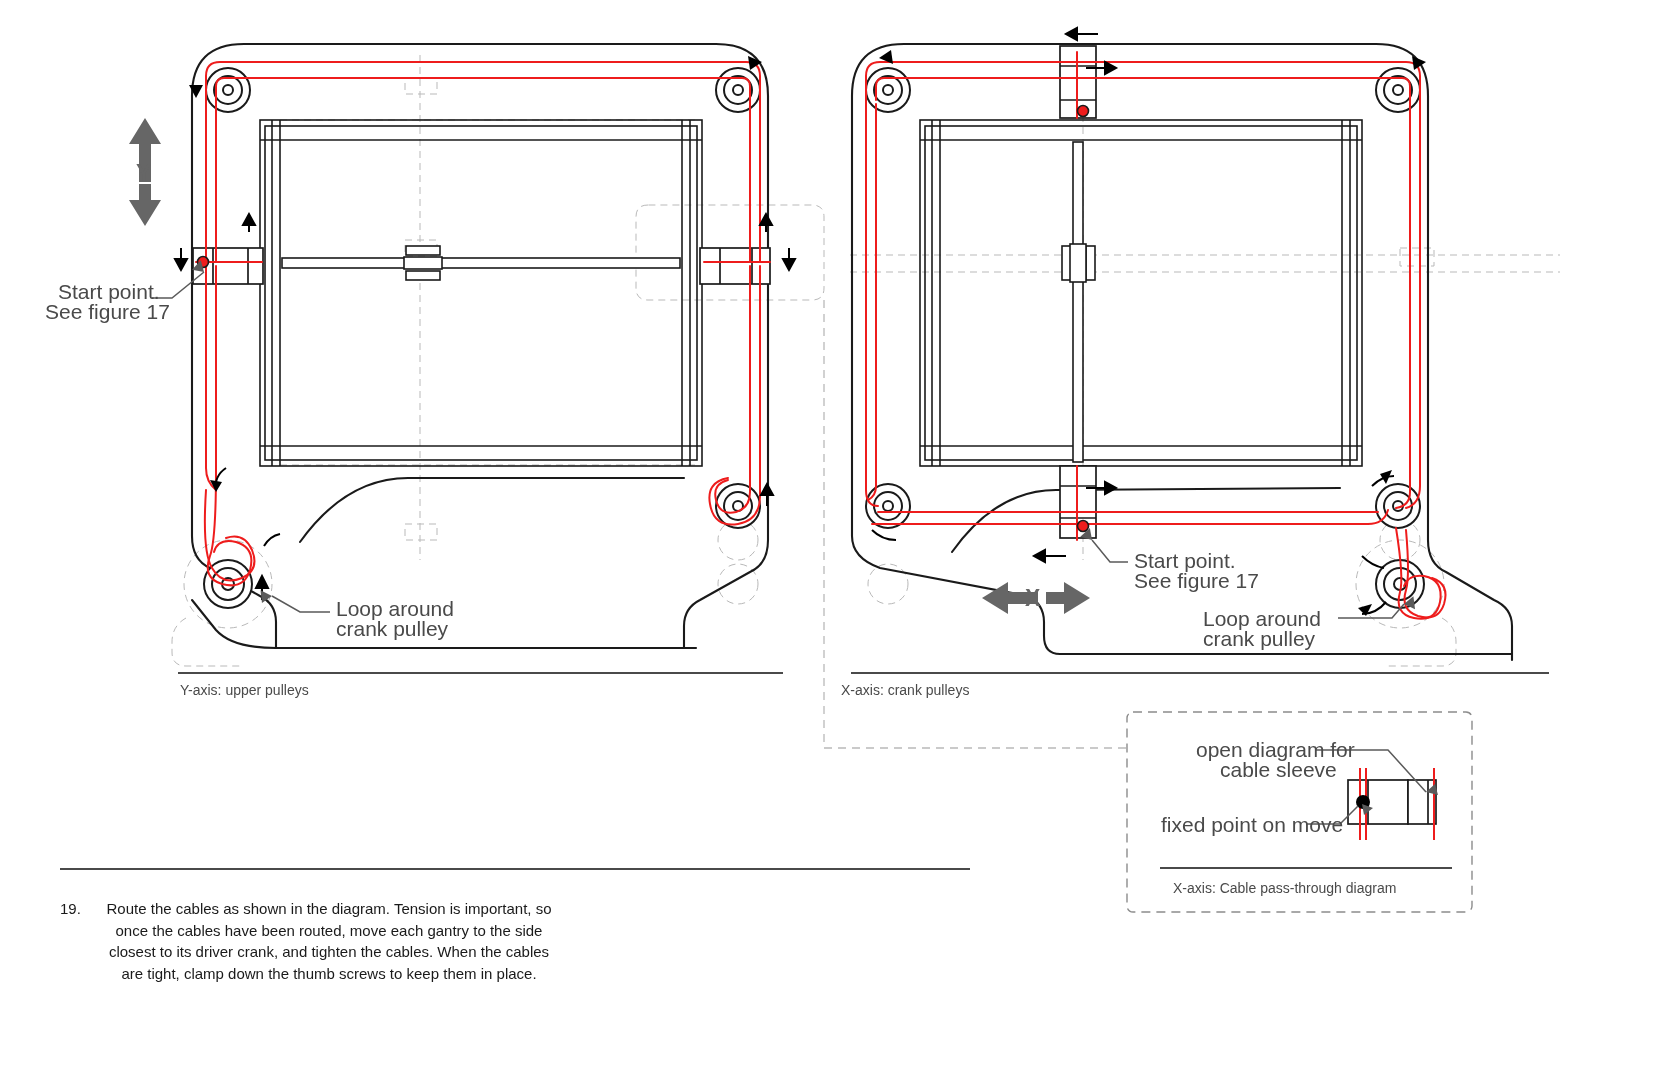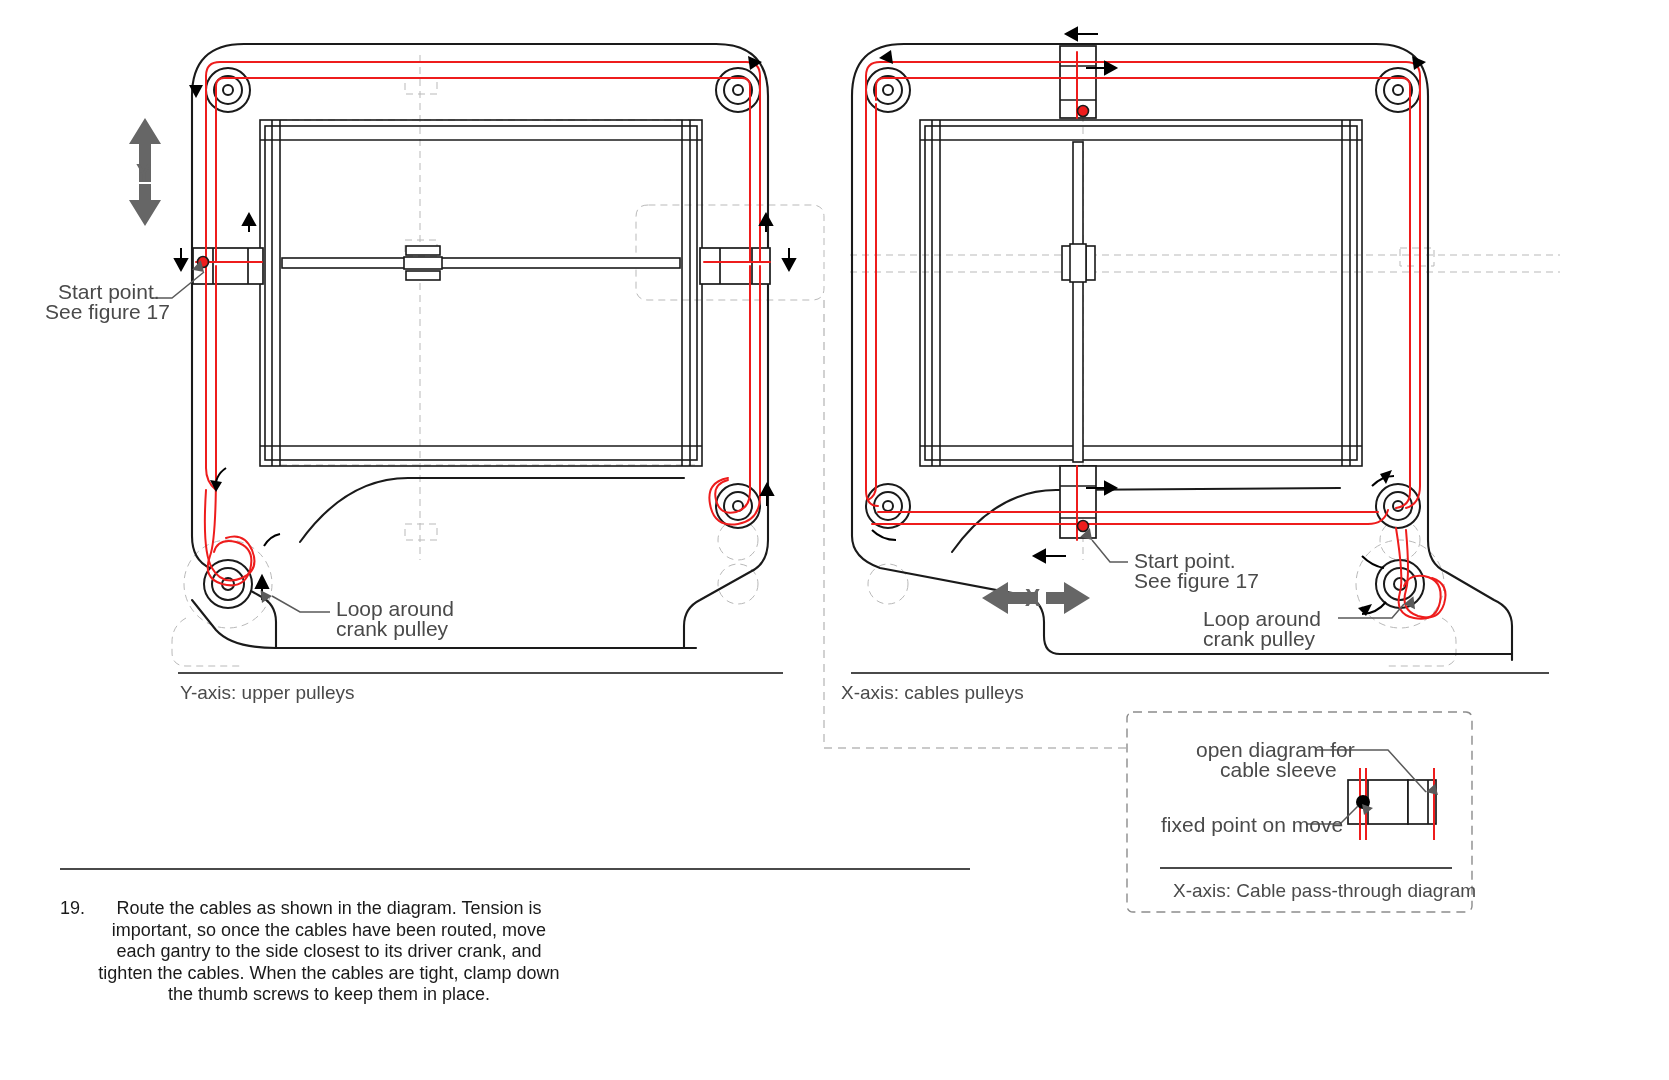"Y-axis: upper pulleys" .cap { font-size: 19px -> 14px }
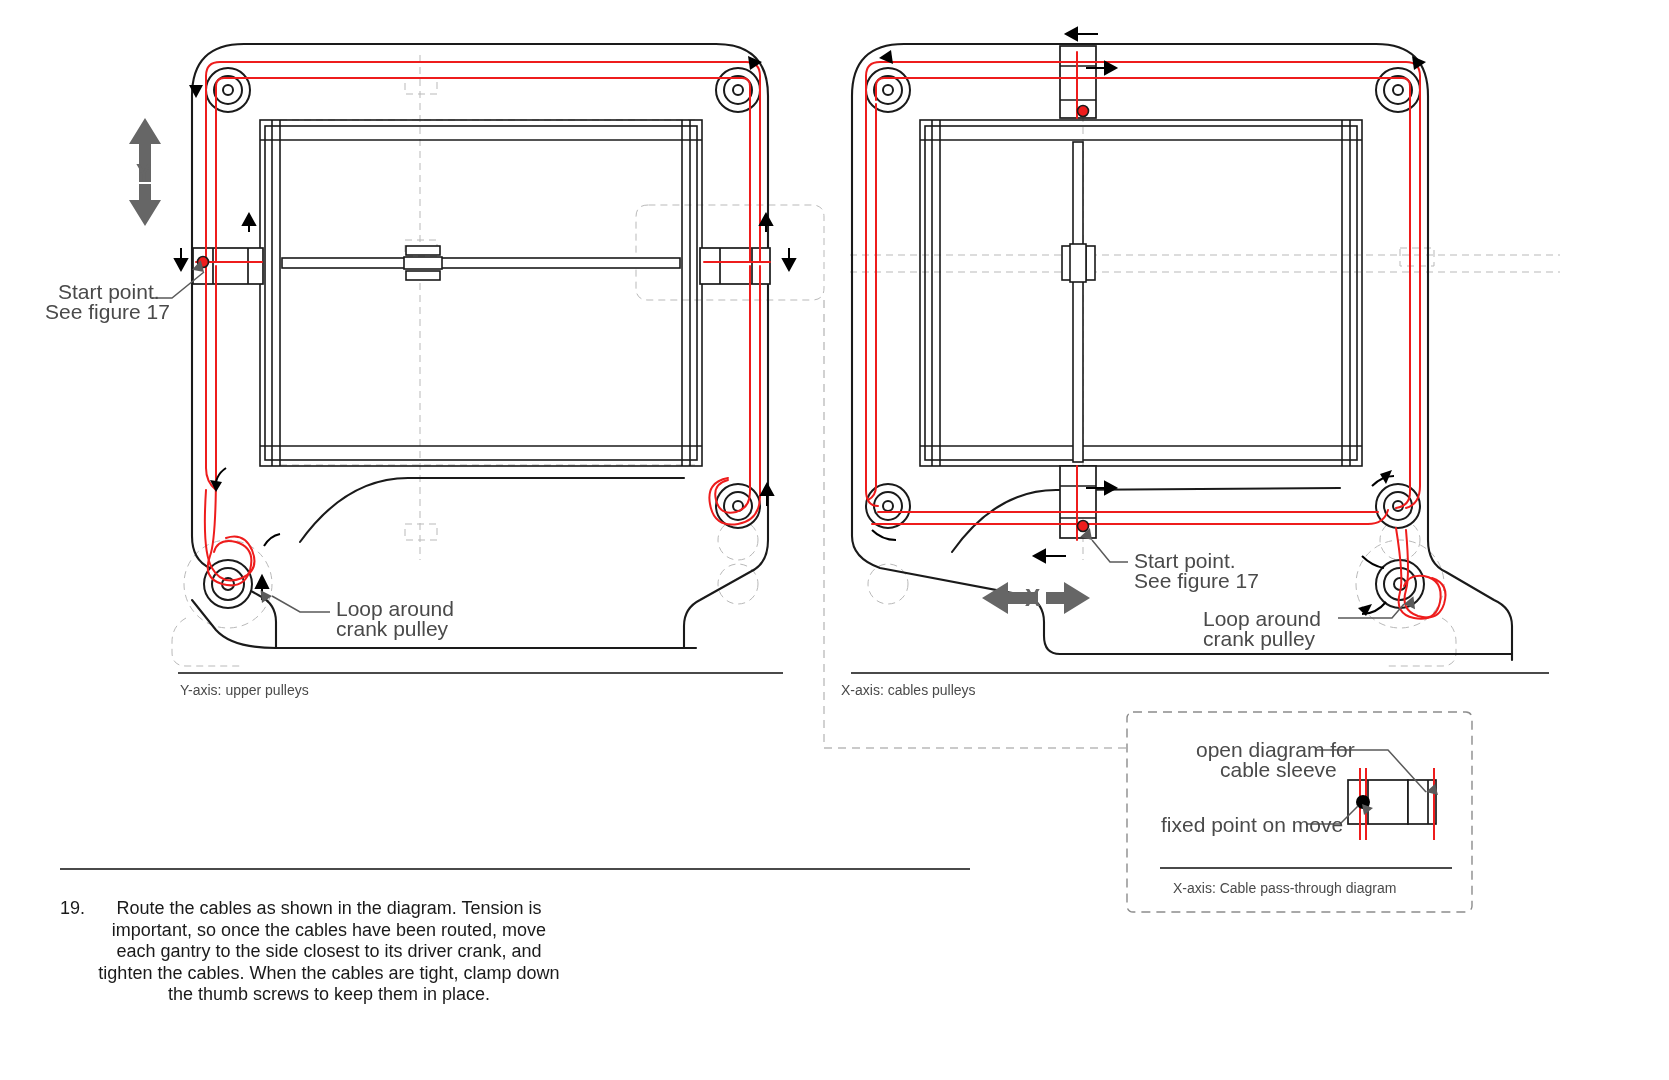"X-axis: cables pulleys" div.cap { text: cables -> crank }
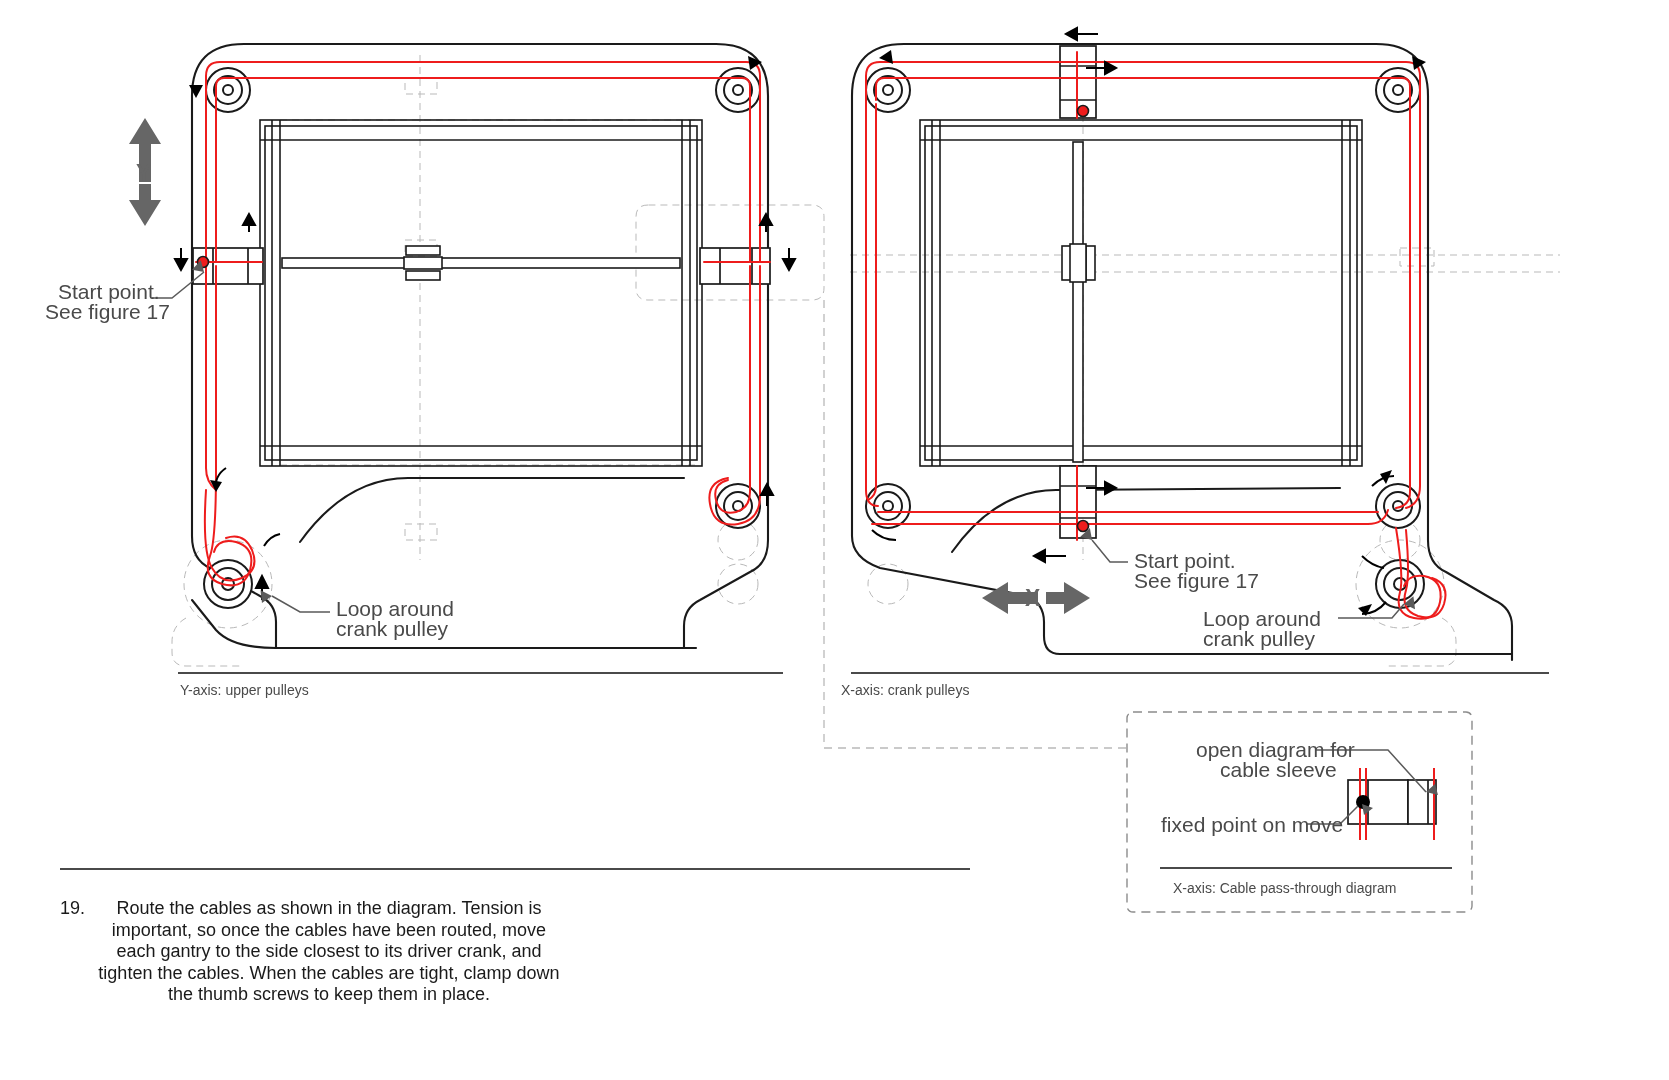"19." .instr { font-size: 18px -> 15px }
